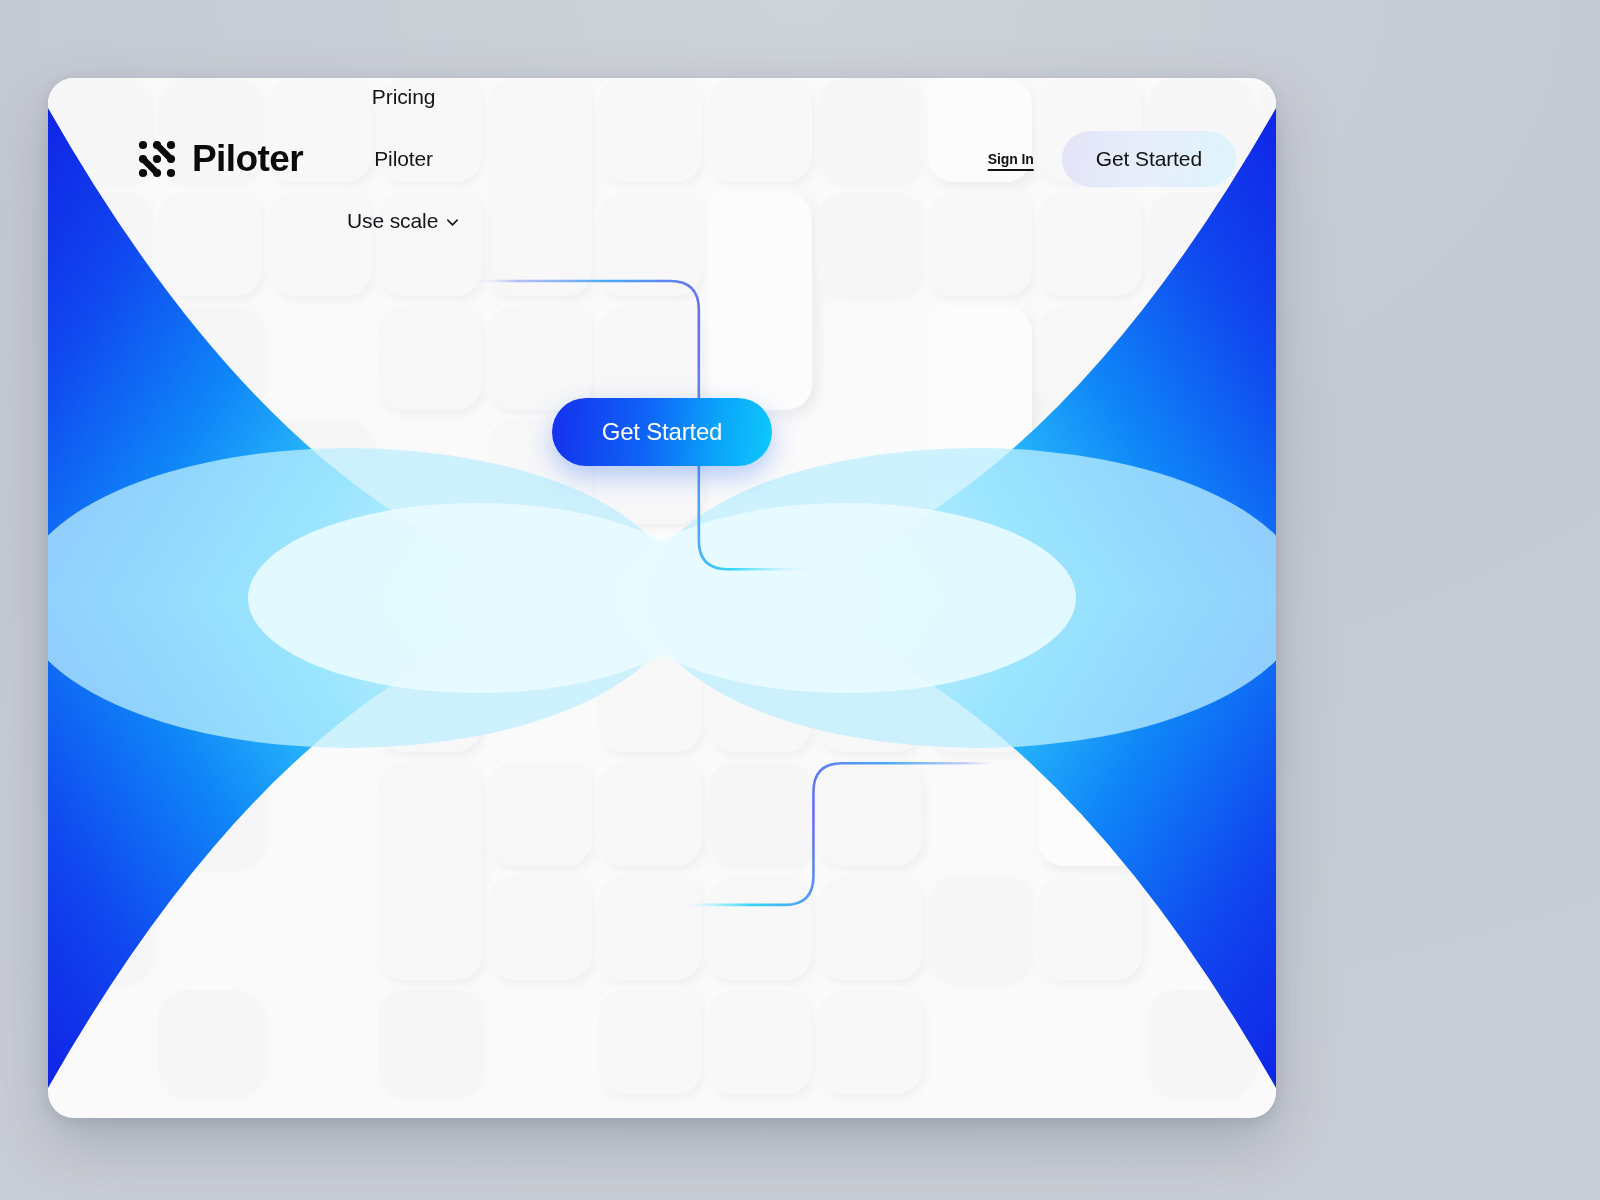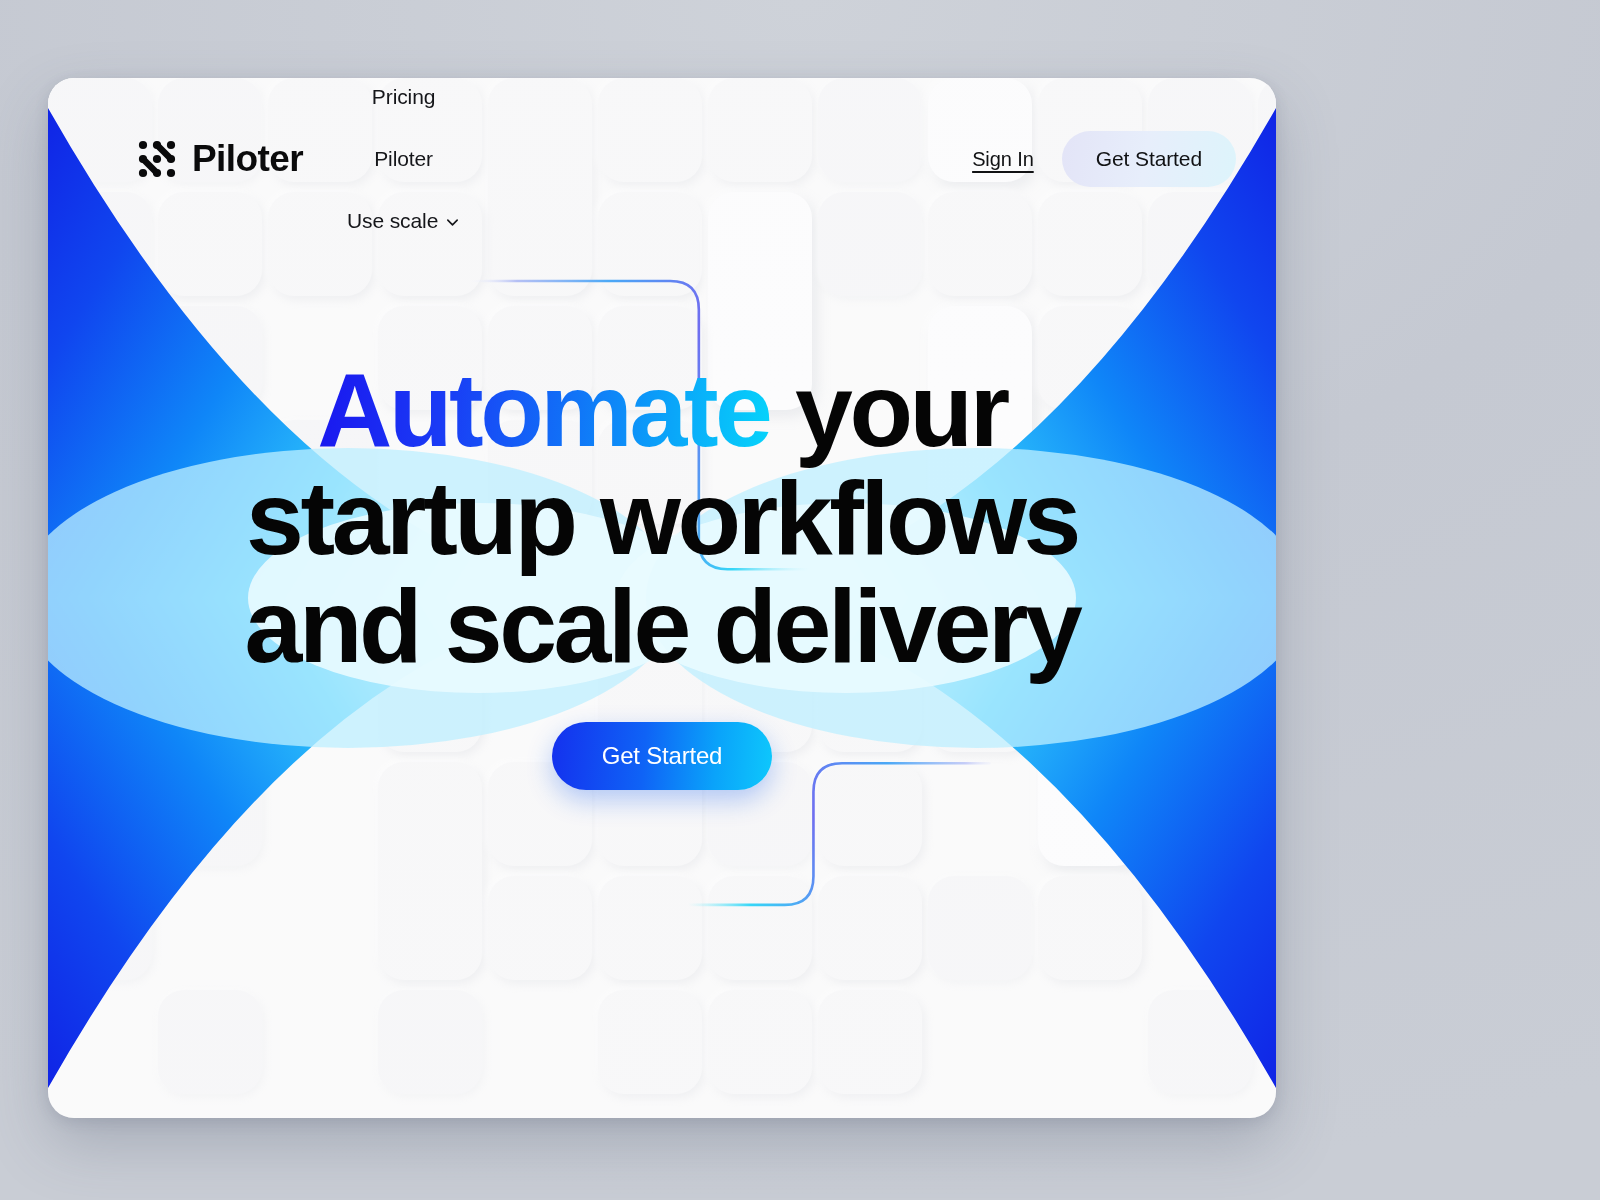"Sign In" .signin { font-size: 20px -> 14px; font-weight: 400 -> 700 }
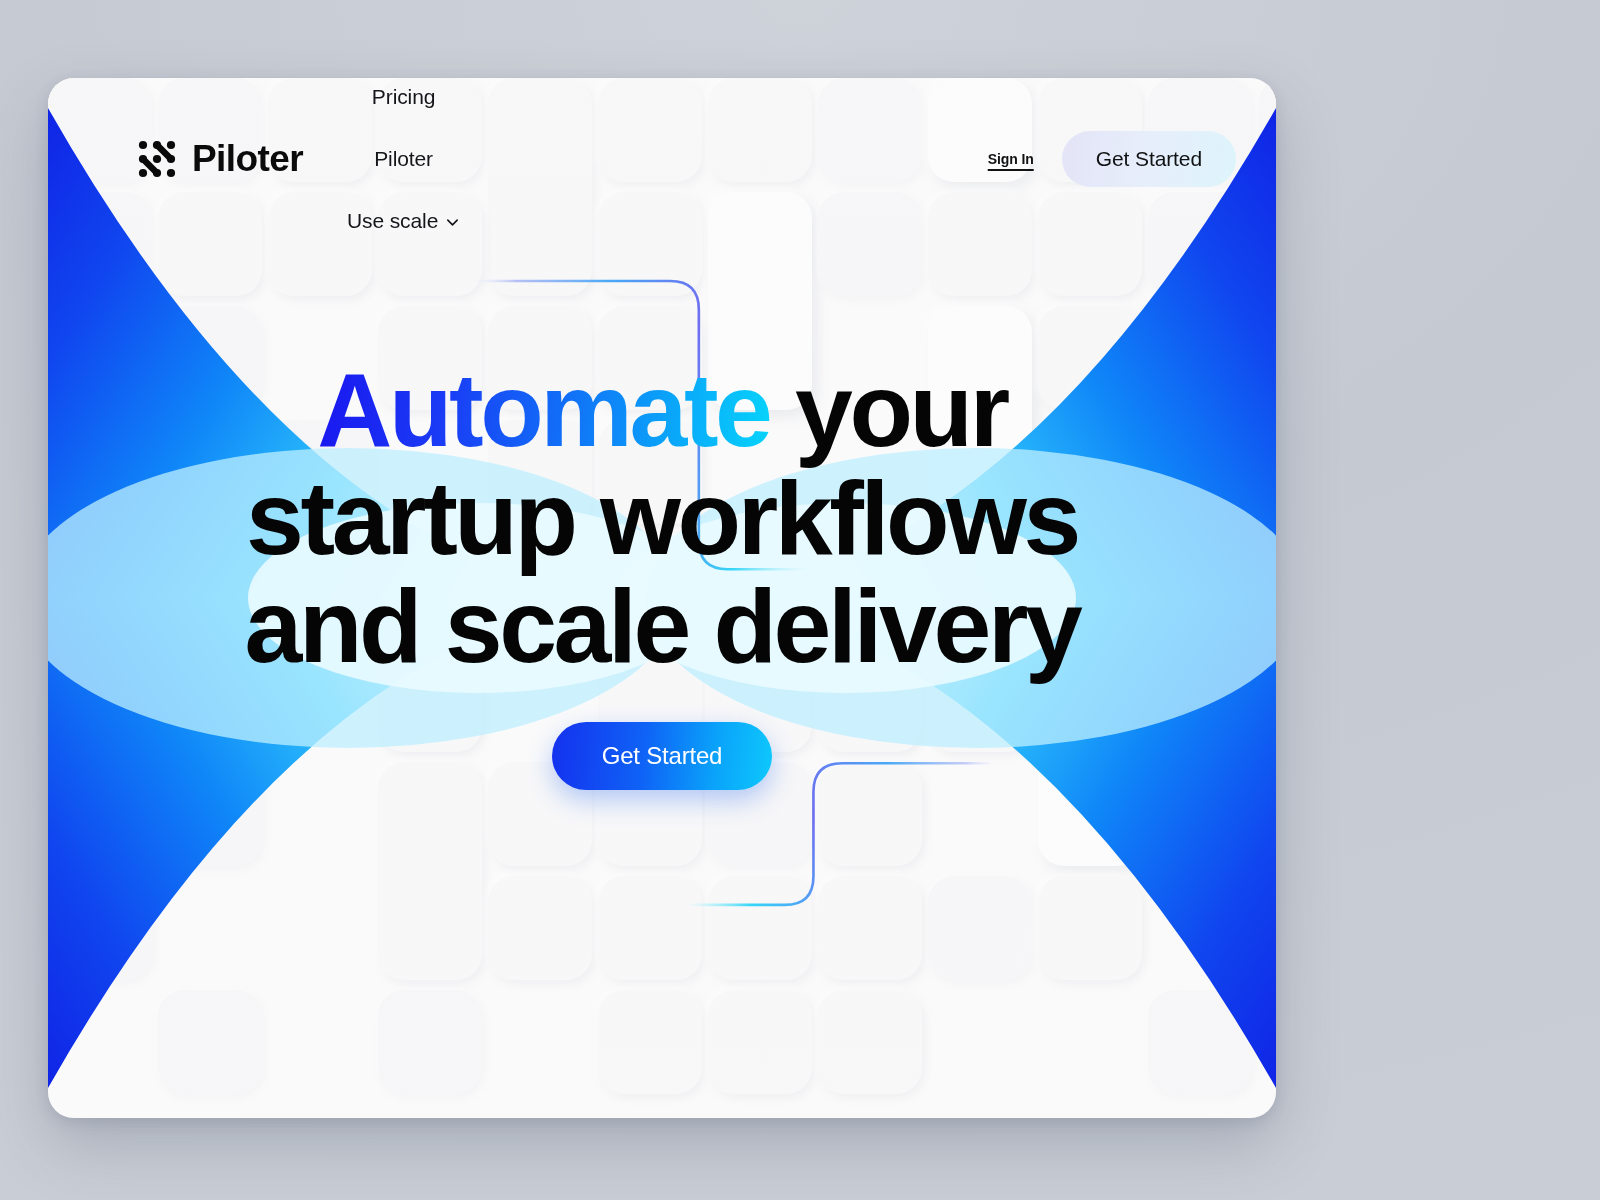"Automate your" h1.headline { html: <h1> <span>Automate</span><span> your</span><br> <span>startup workflows</span><br> <span>and scale delivery</span> </h1> -> none }
